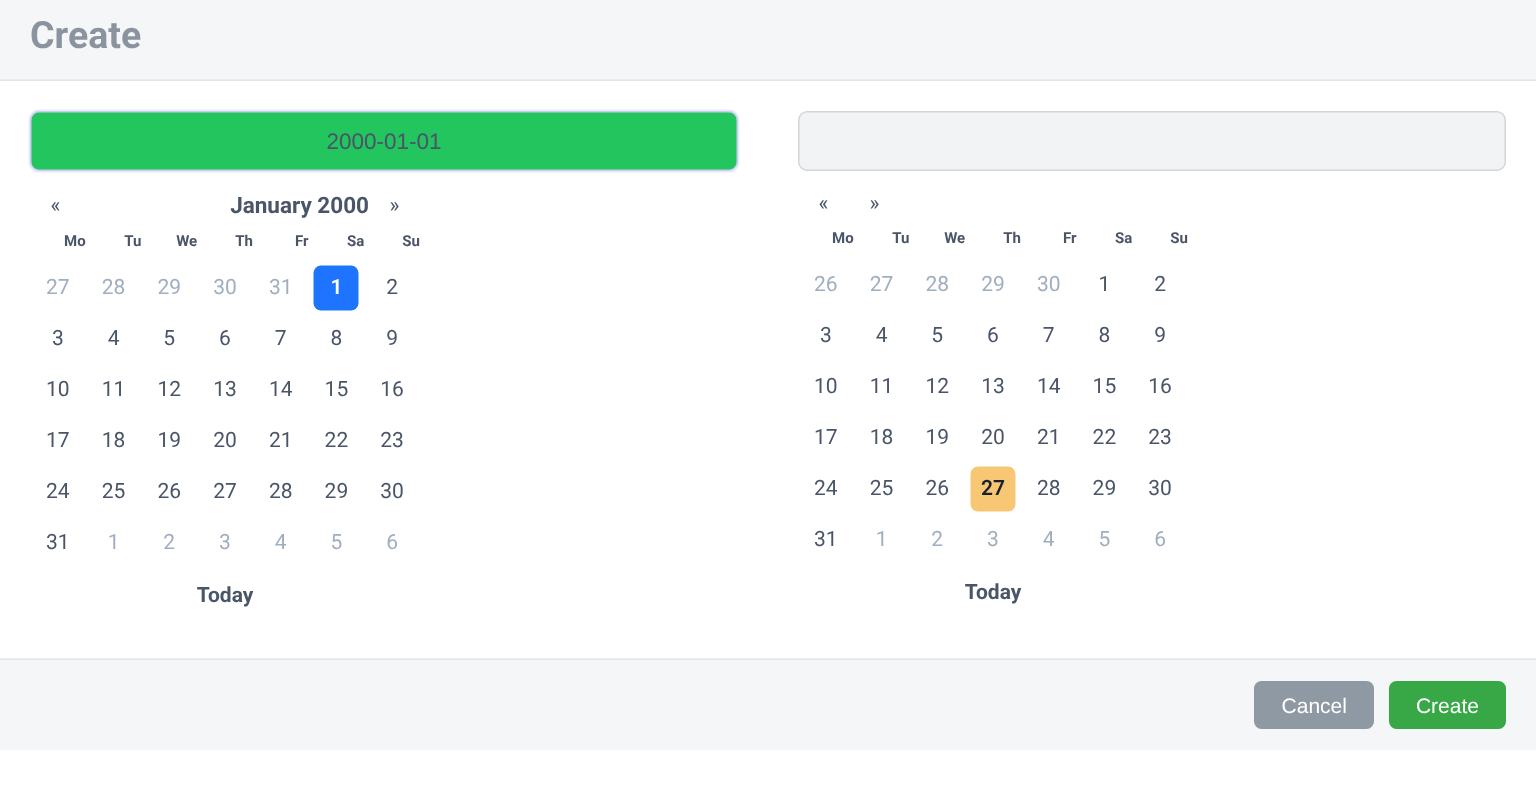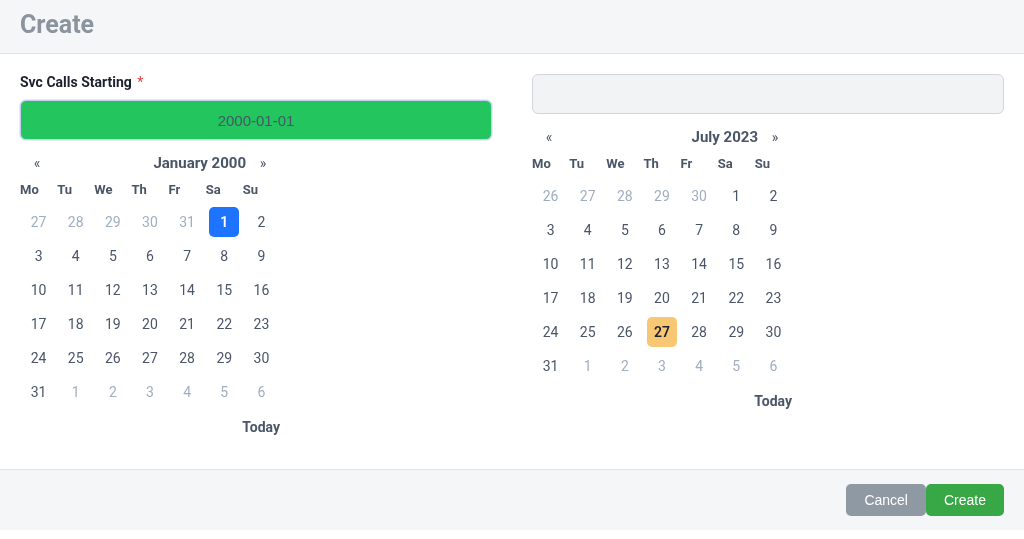"Svc Calls Starting *" div.field-label { html: <div> <span>Svc Calls Starting</span> <span>*</span> </div> -> none }
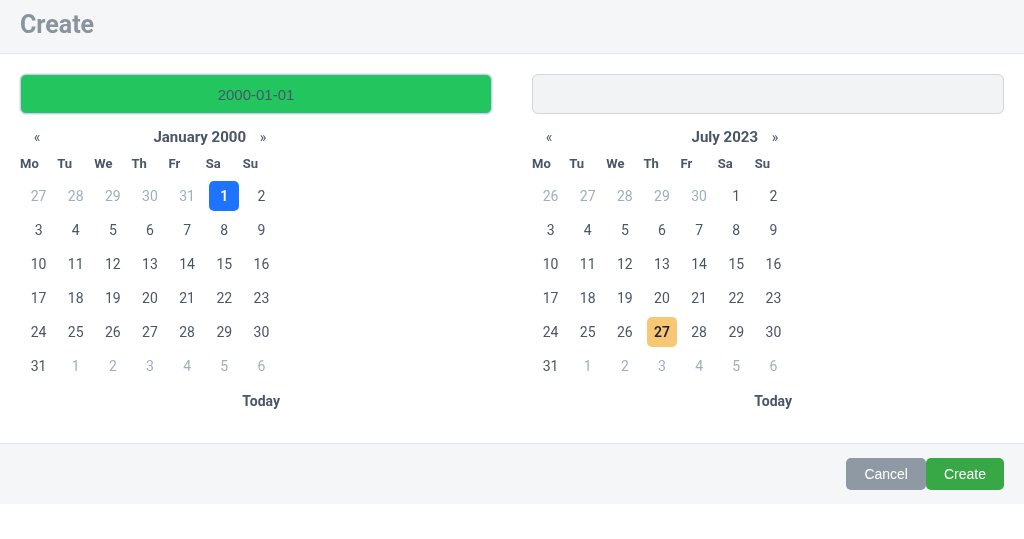"July 2023" div.cal-title { html: <div>July 2023</div> -> none }
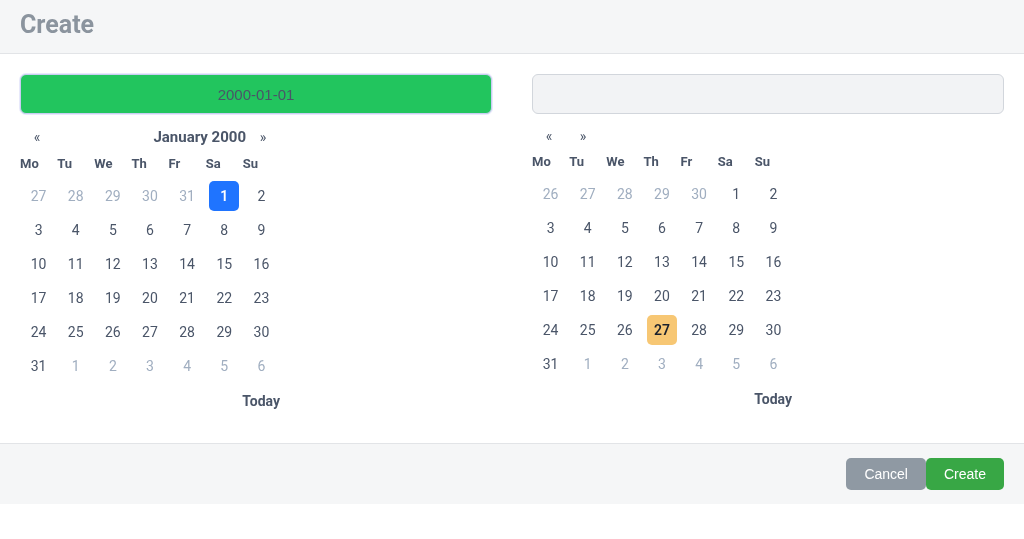"Mo" .cal-dow { font-size: 13px -> 10px; text-align: left -> right }
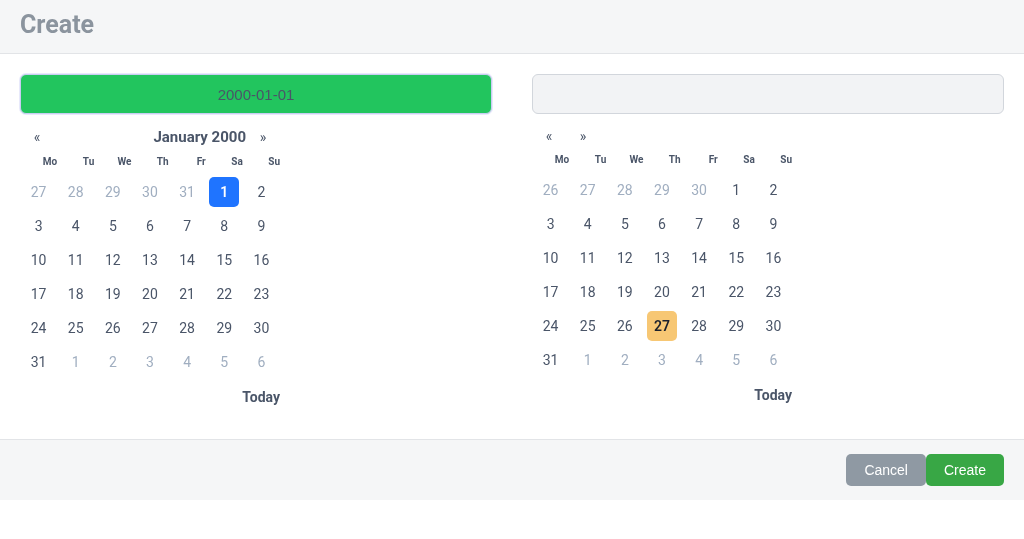"Today" .cal-today { text-align: right -> center }
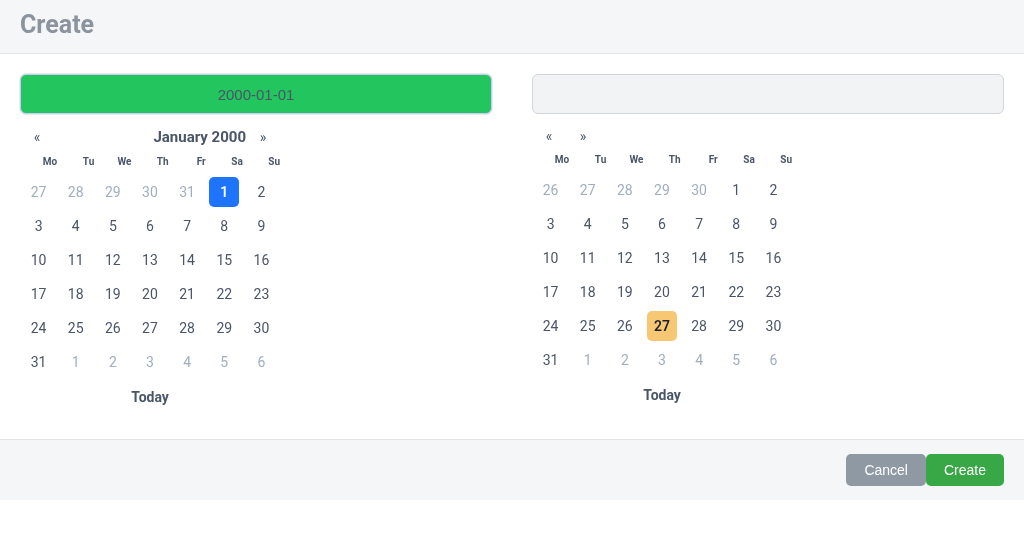"Cancel" .footer-bar { gap: none -> 10px }
